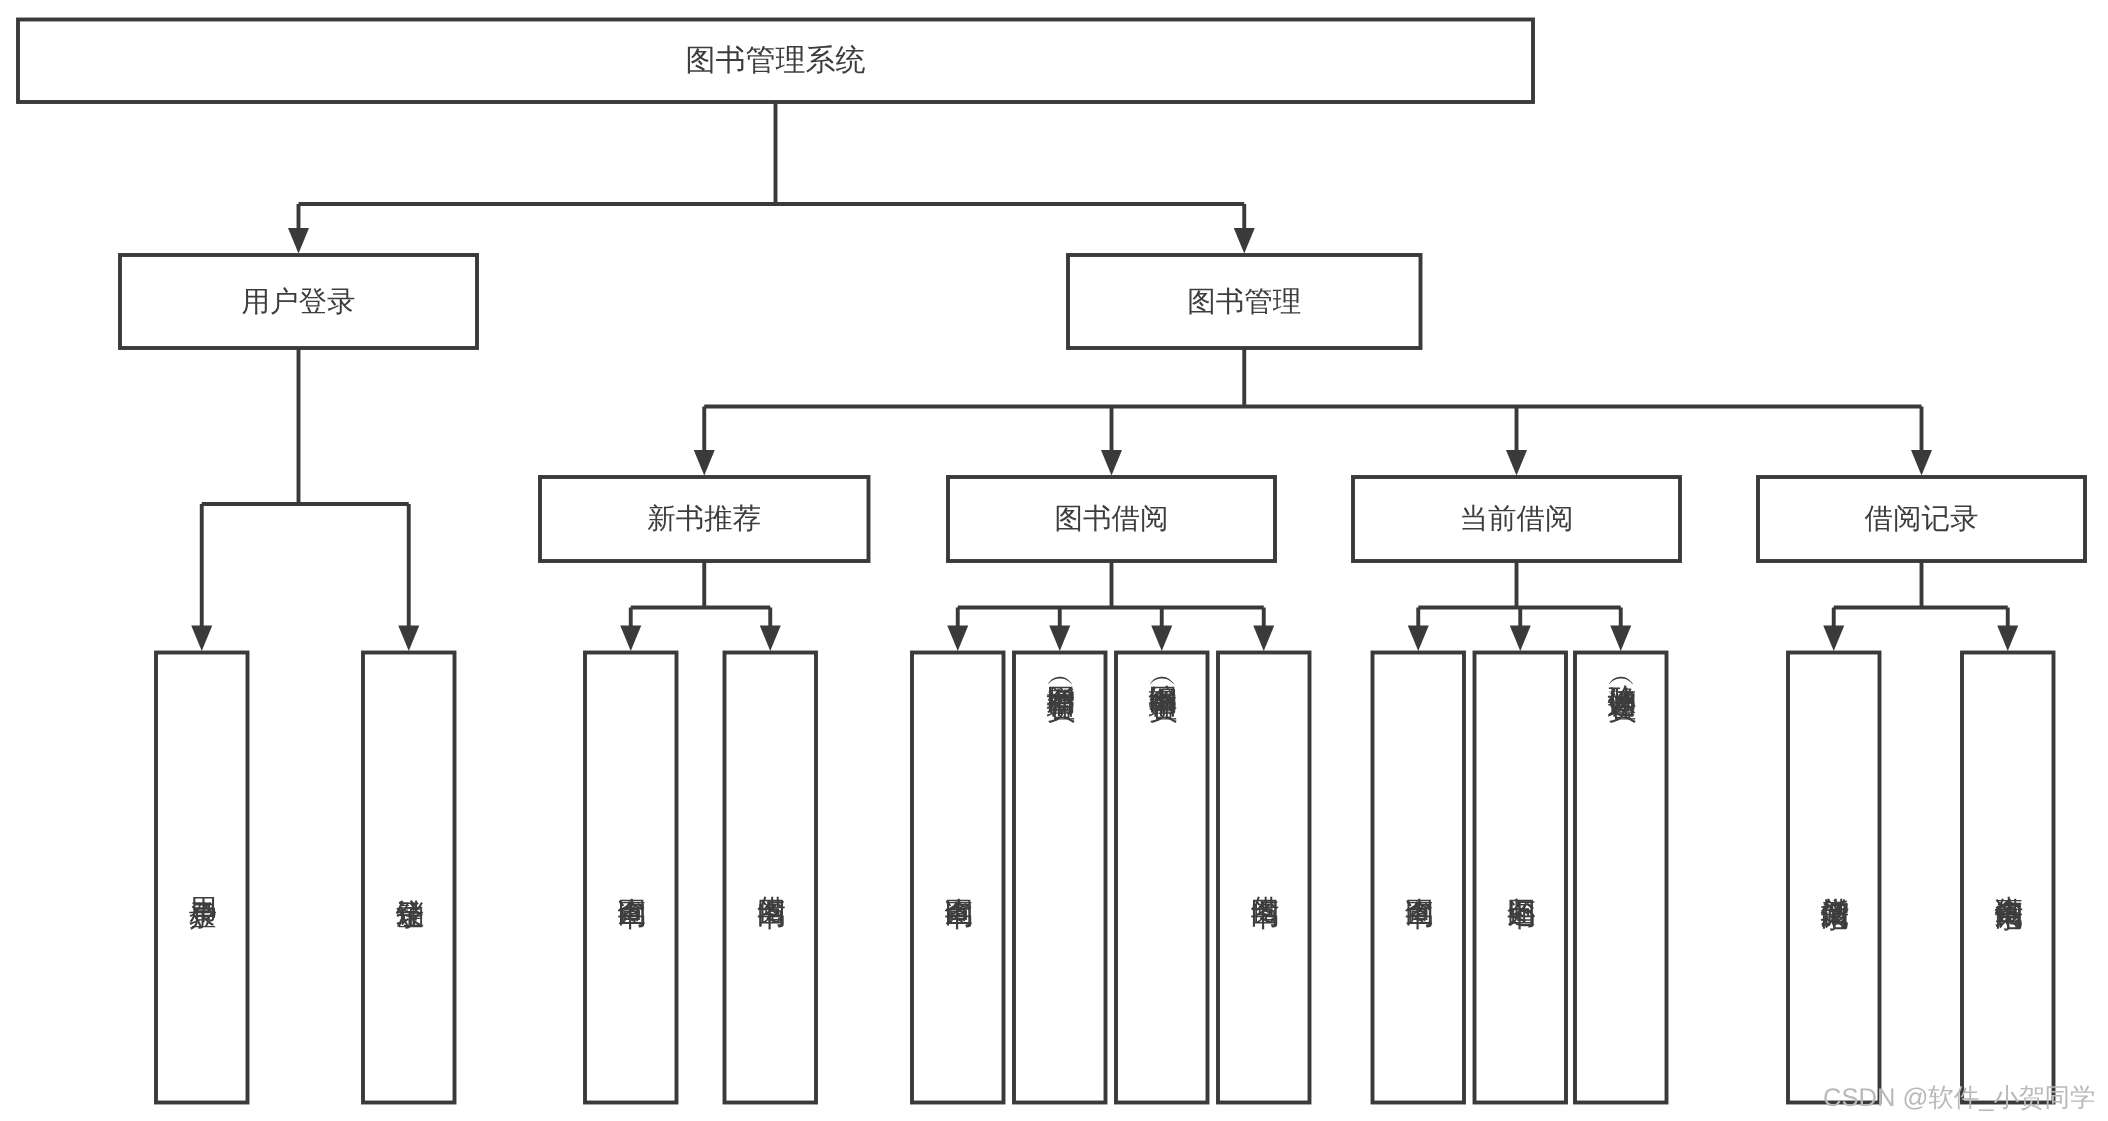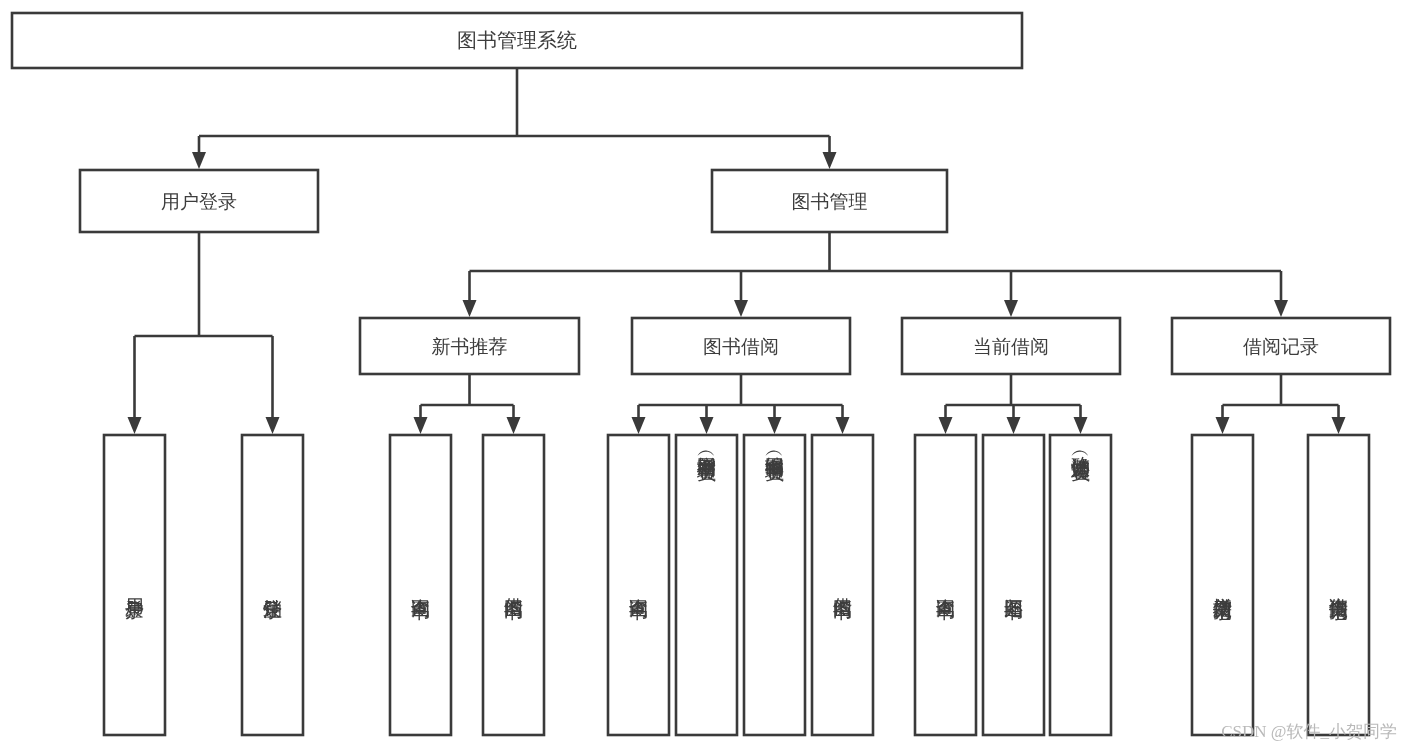"CSDN @软件_小贺同学" #watermark { font-family: Liberation Serif, serif -> Liberation Sans, sans-serif }
